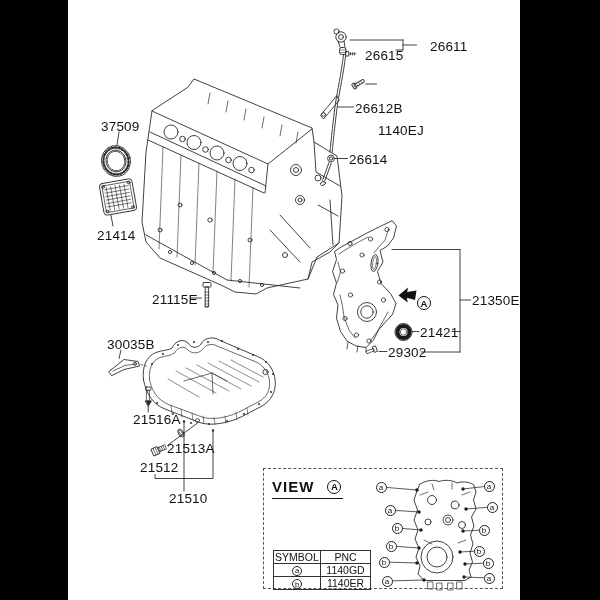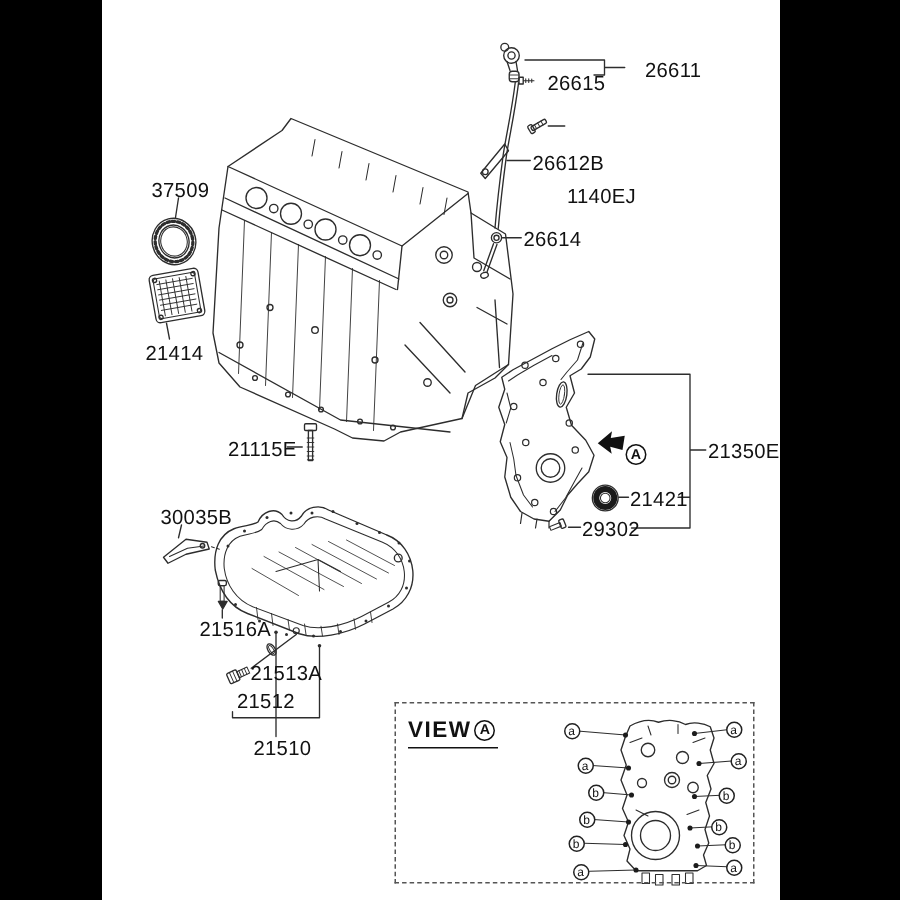"21512" div.plabel { left: 158px -> 140px }
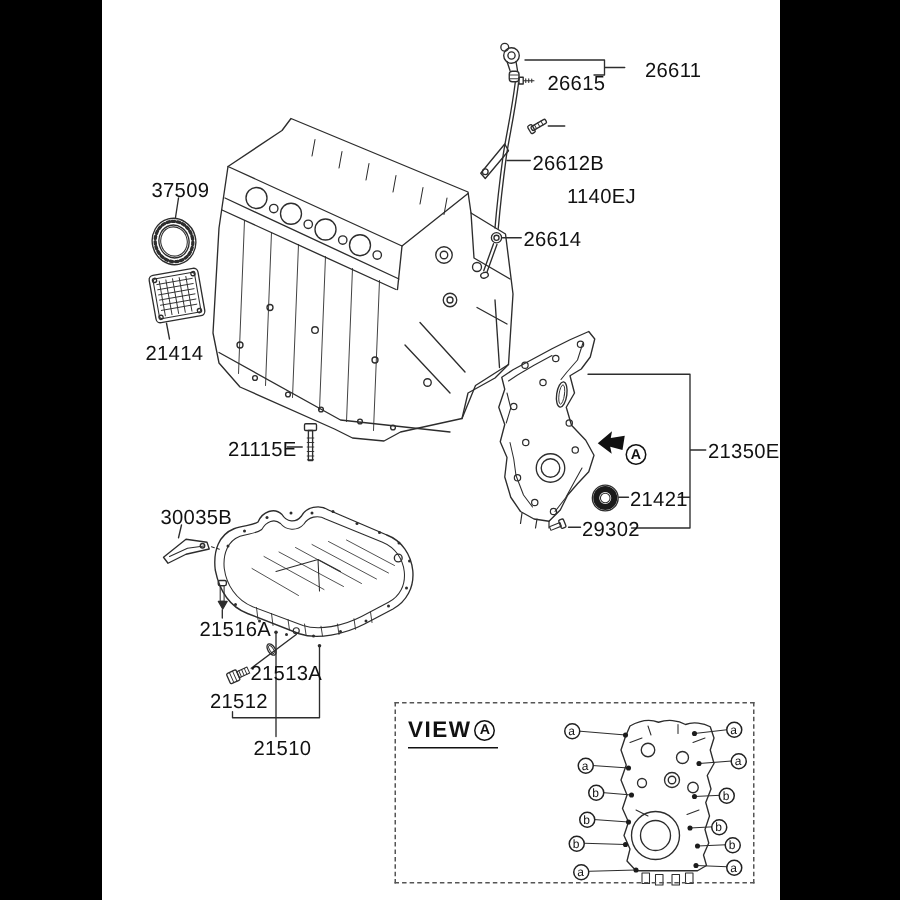"VIEW" .view-title { gap: 2px -> 13px }
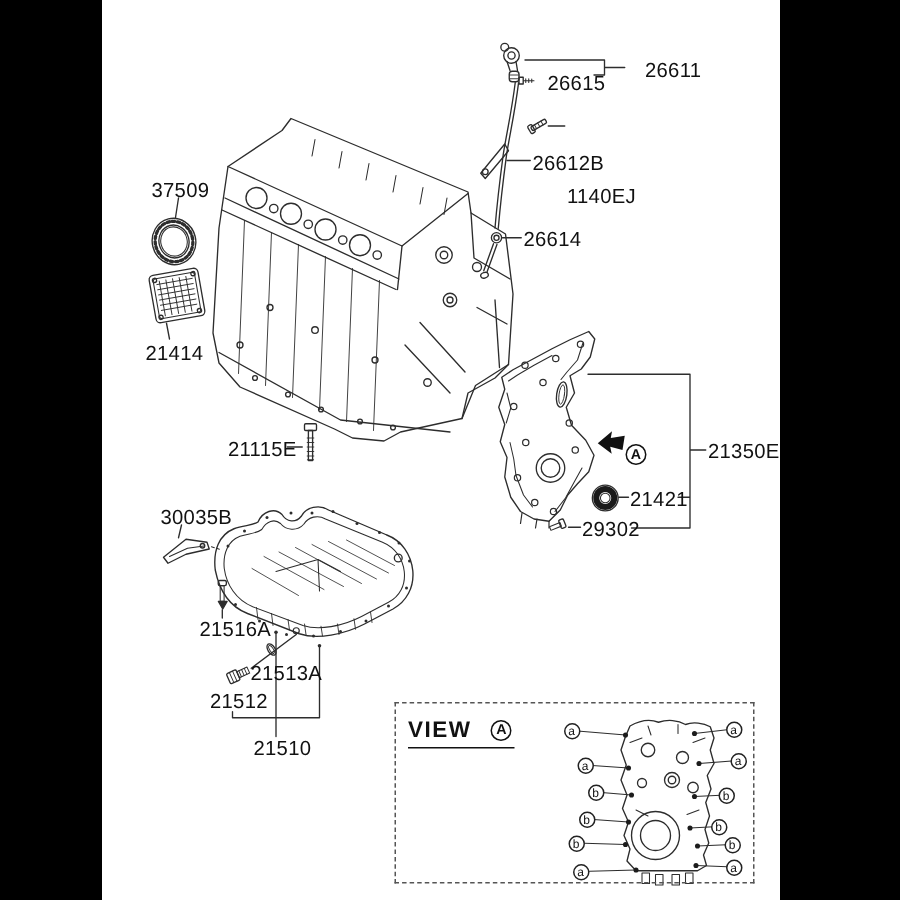"SYMBOL" table.sym { html: none -> <table> <colgroup> <col> <col> </colgroup> <tbody> <tr> <th>SYMBOL</th> <th>PNC</th> </tr> <tr> <td><span>a</span></td> <td>1140GD</td> </tr> <tr> <td><span>b</span></td> <td>1140ER</td> </tr> </tbody> </table> }
